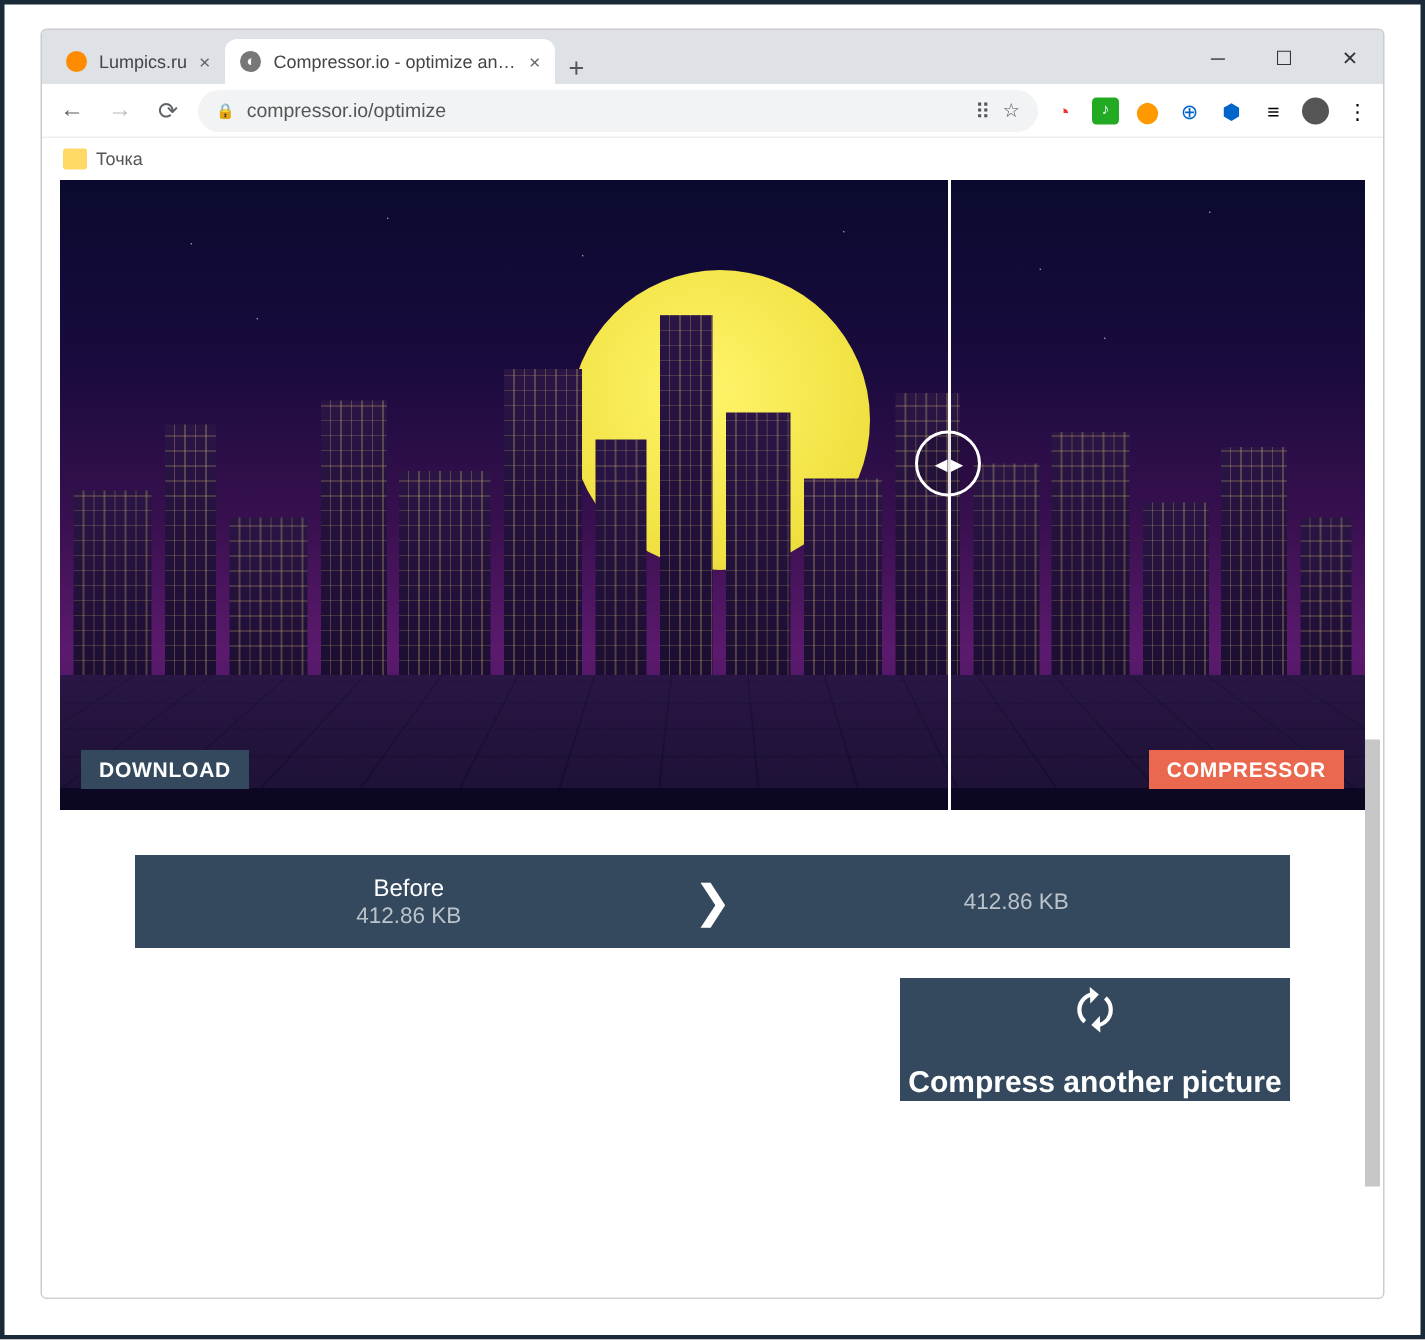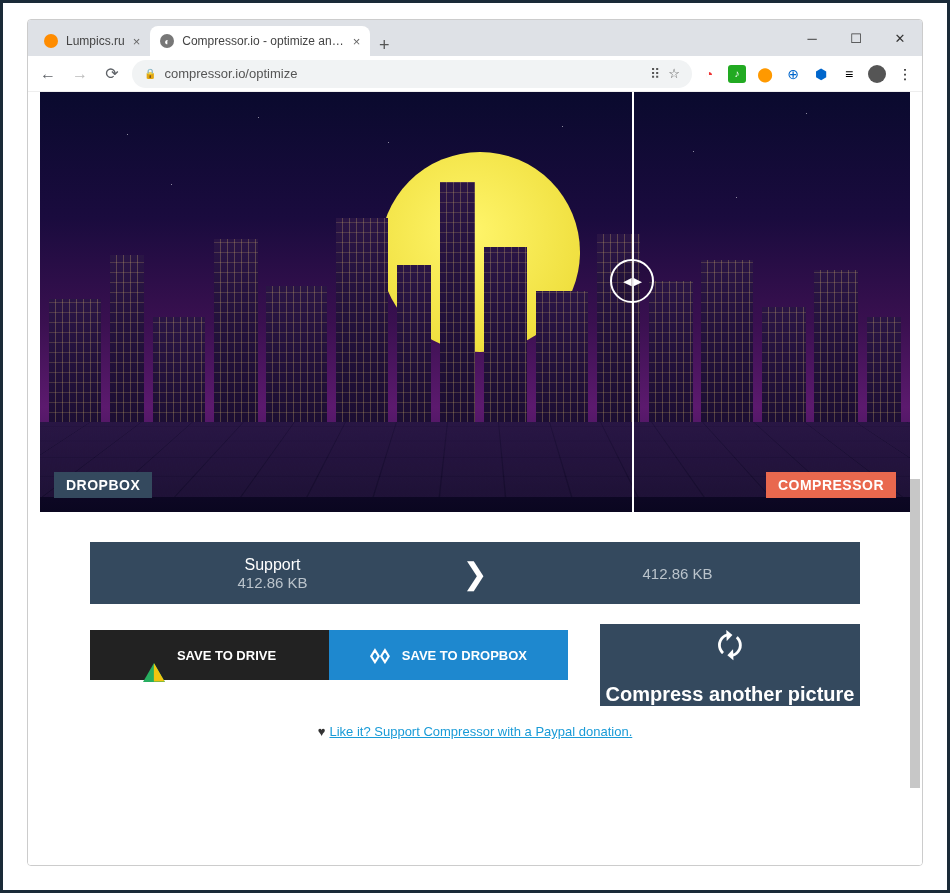"Точка" div.bookmarks { html: none -> <div> <span></span> <span>Точка</span> </div> }
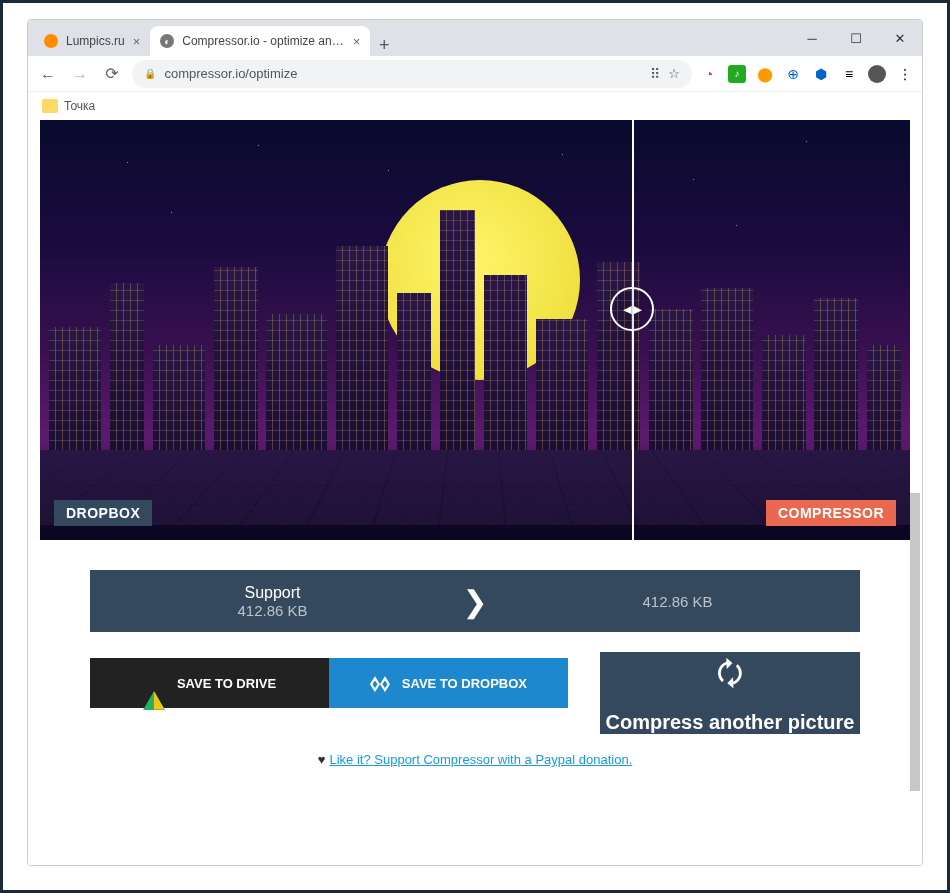"DROPBOX" div.badge { text: DROPBOX -> DOWNLOAD }
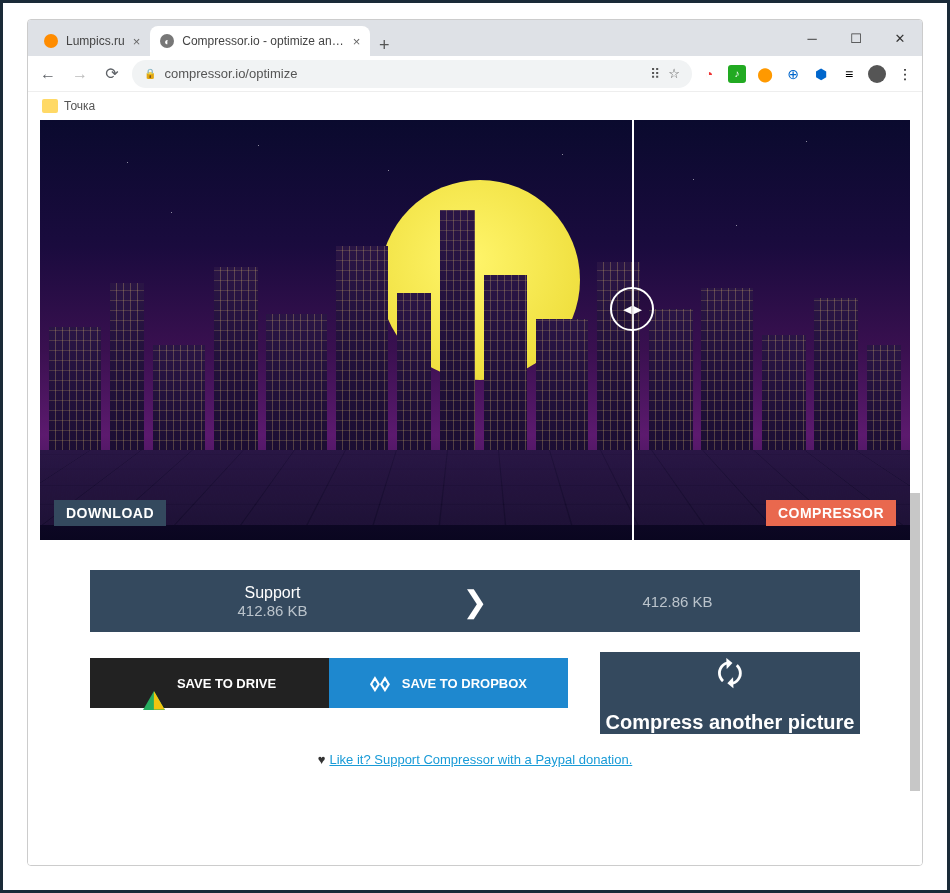"Support" div.lab { text: Support -> Before }
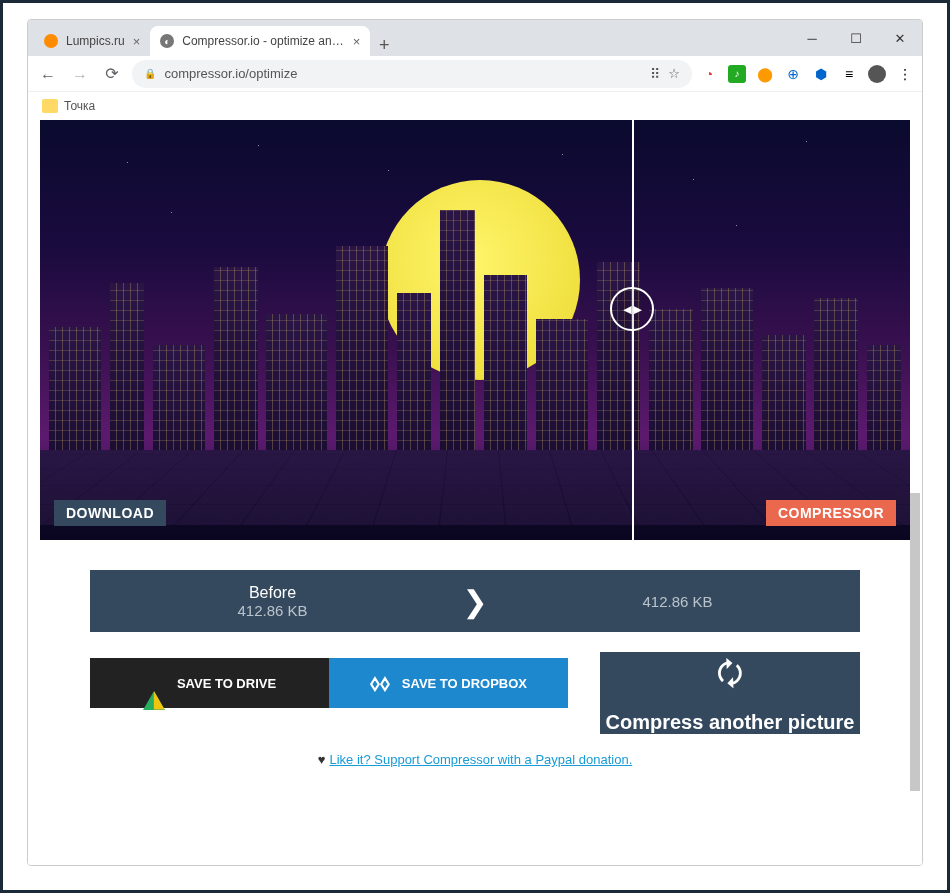"SAVE TO DRIVE" div.save-row { html: <div> <div> <span><span></span></span> <span>SAVE TO DRIVE</span> </div> <div> <span>⬨⬨</span> <span>SAVE TO DROPBOX</span> </div> </div> -> none }
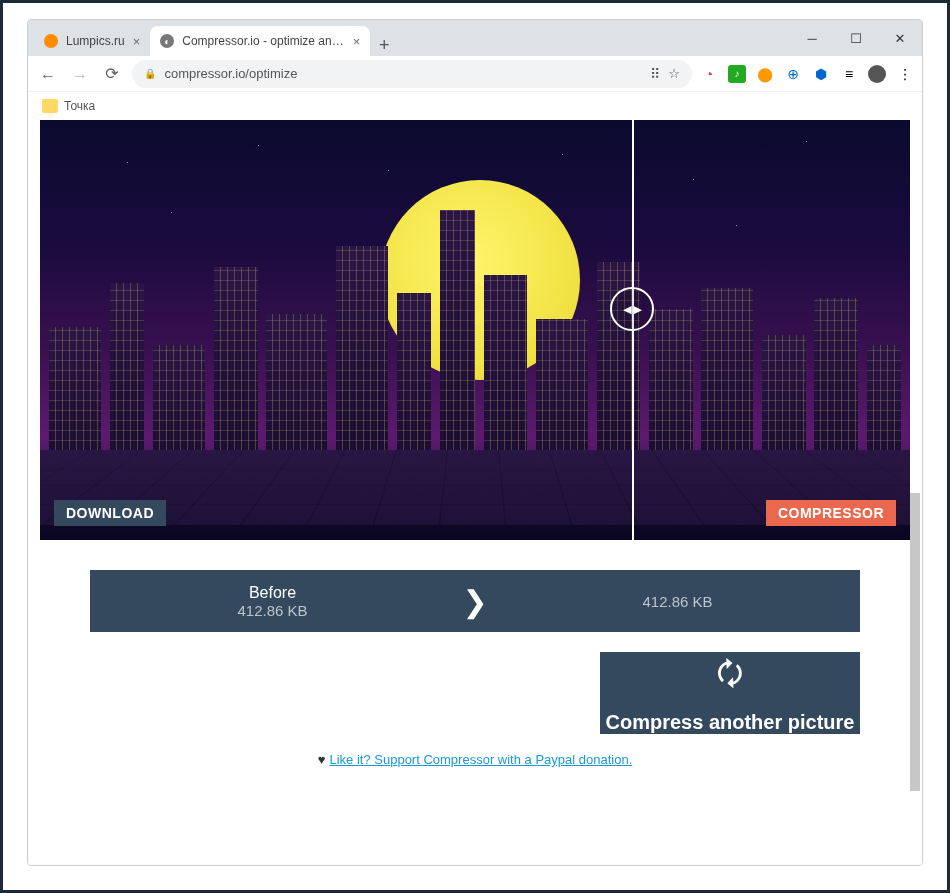"♥ Like it? Support Compressor" div.footer { html: <div> <span>♥</span><a>Like it? Support Compressor with a Paypal donation.</a> </div> -> none }
